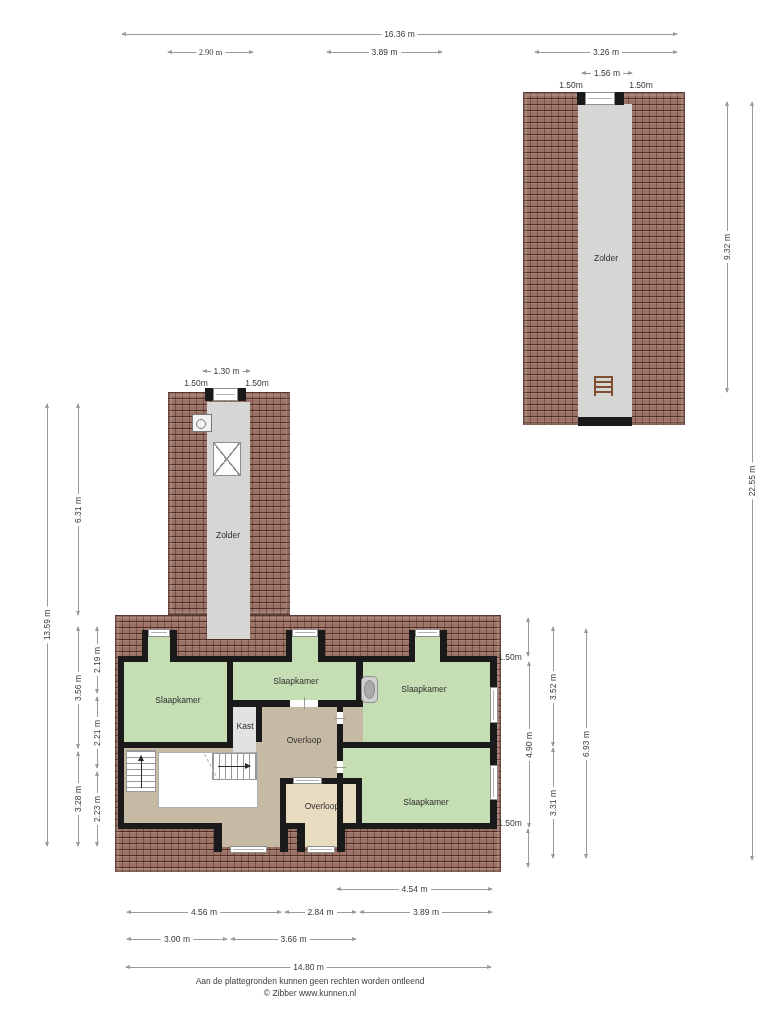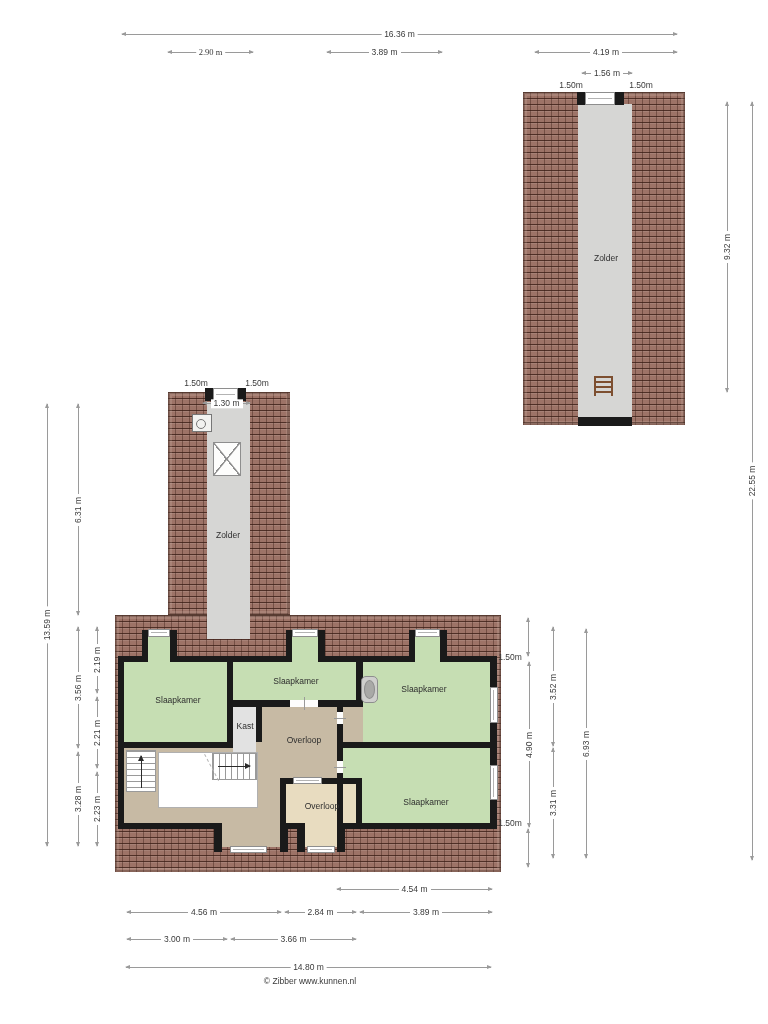"4.19 m" span.dlbl { text: 4.19 -> 3.26 }
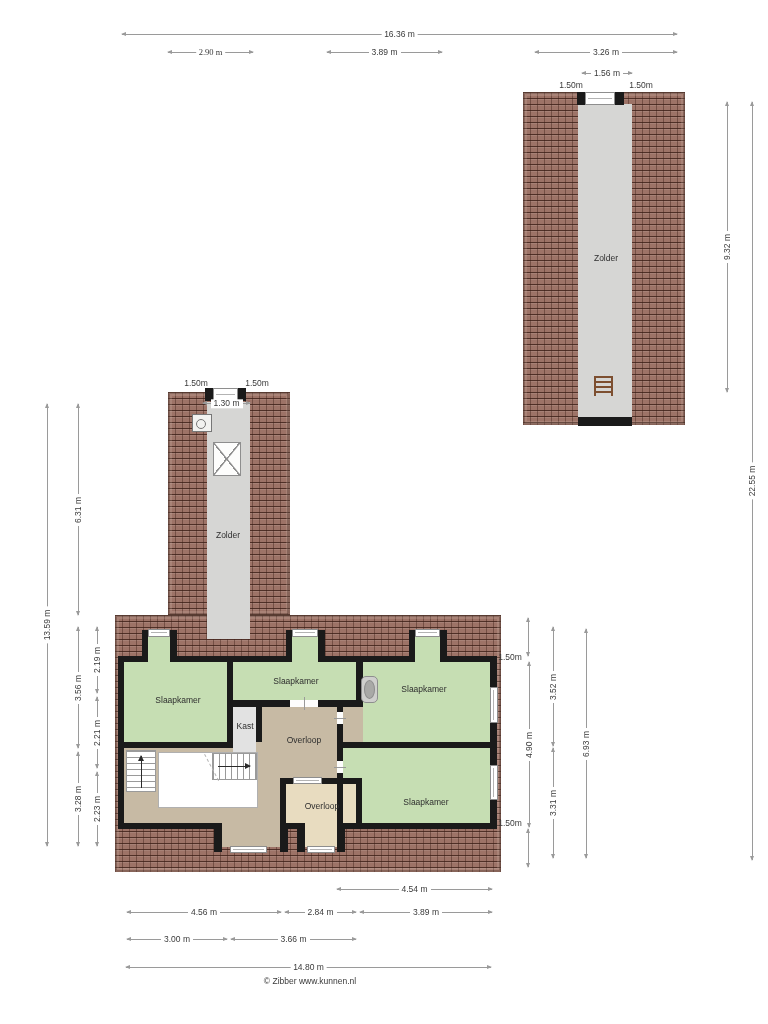"1.30 m" div.abs { margin-top: 32px -> none }
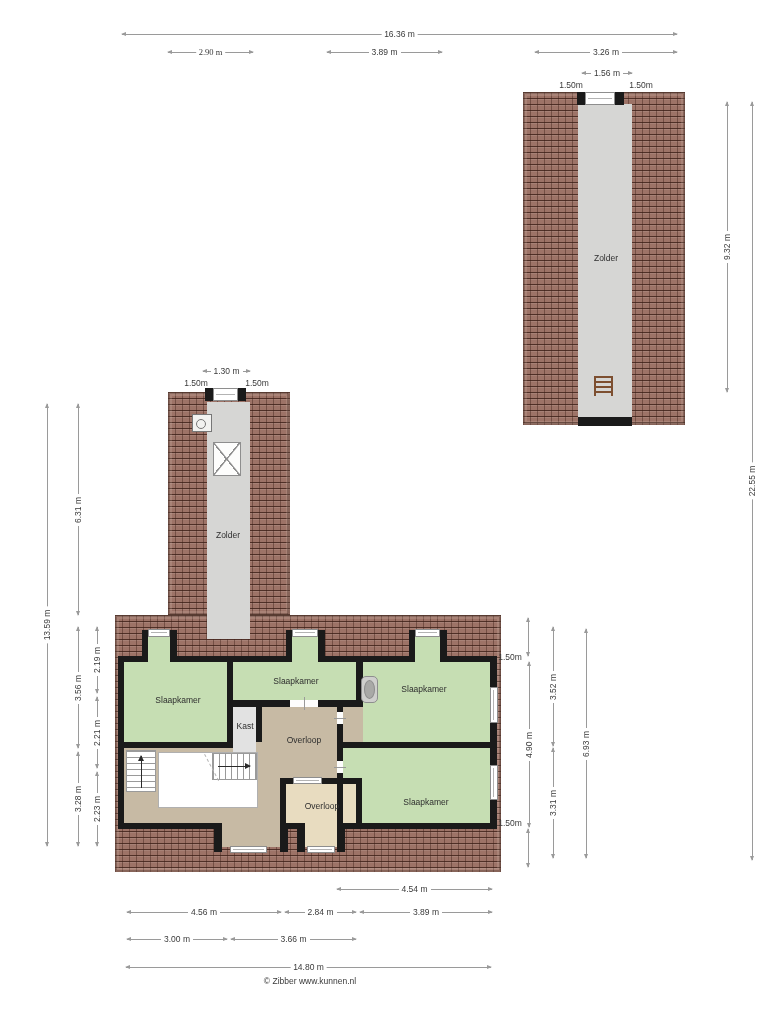"Aan de plattegronden kunnen geen" div { html: none -> <div>Aan de plattegronden kunnen geen rechten worden ontleend</div> }
